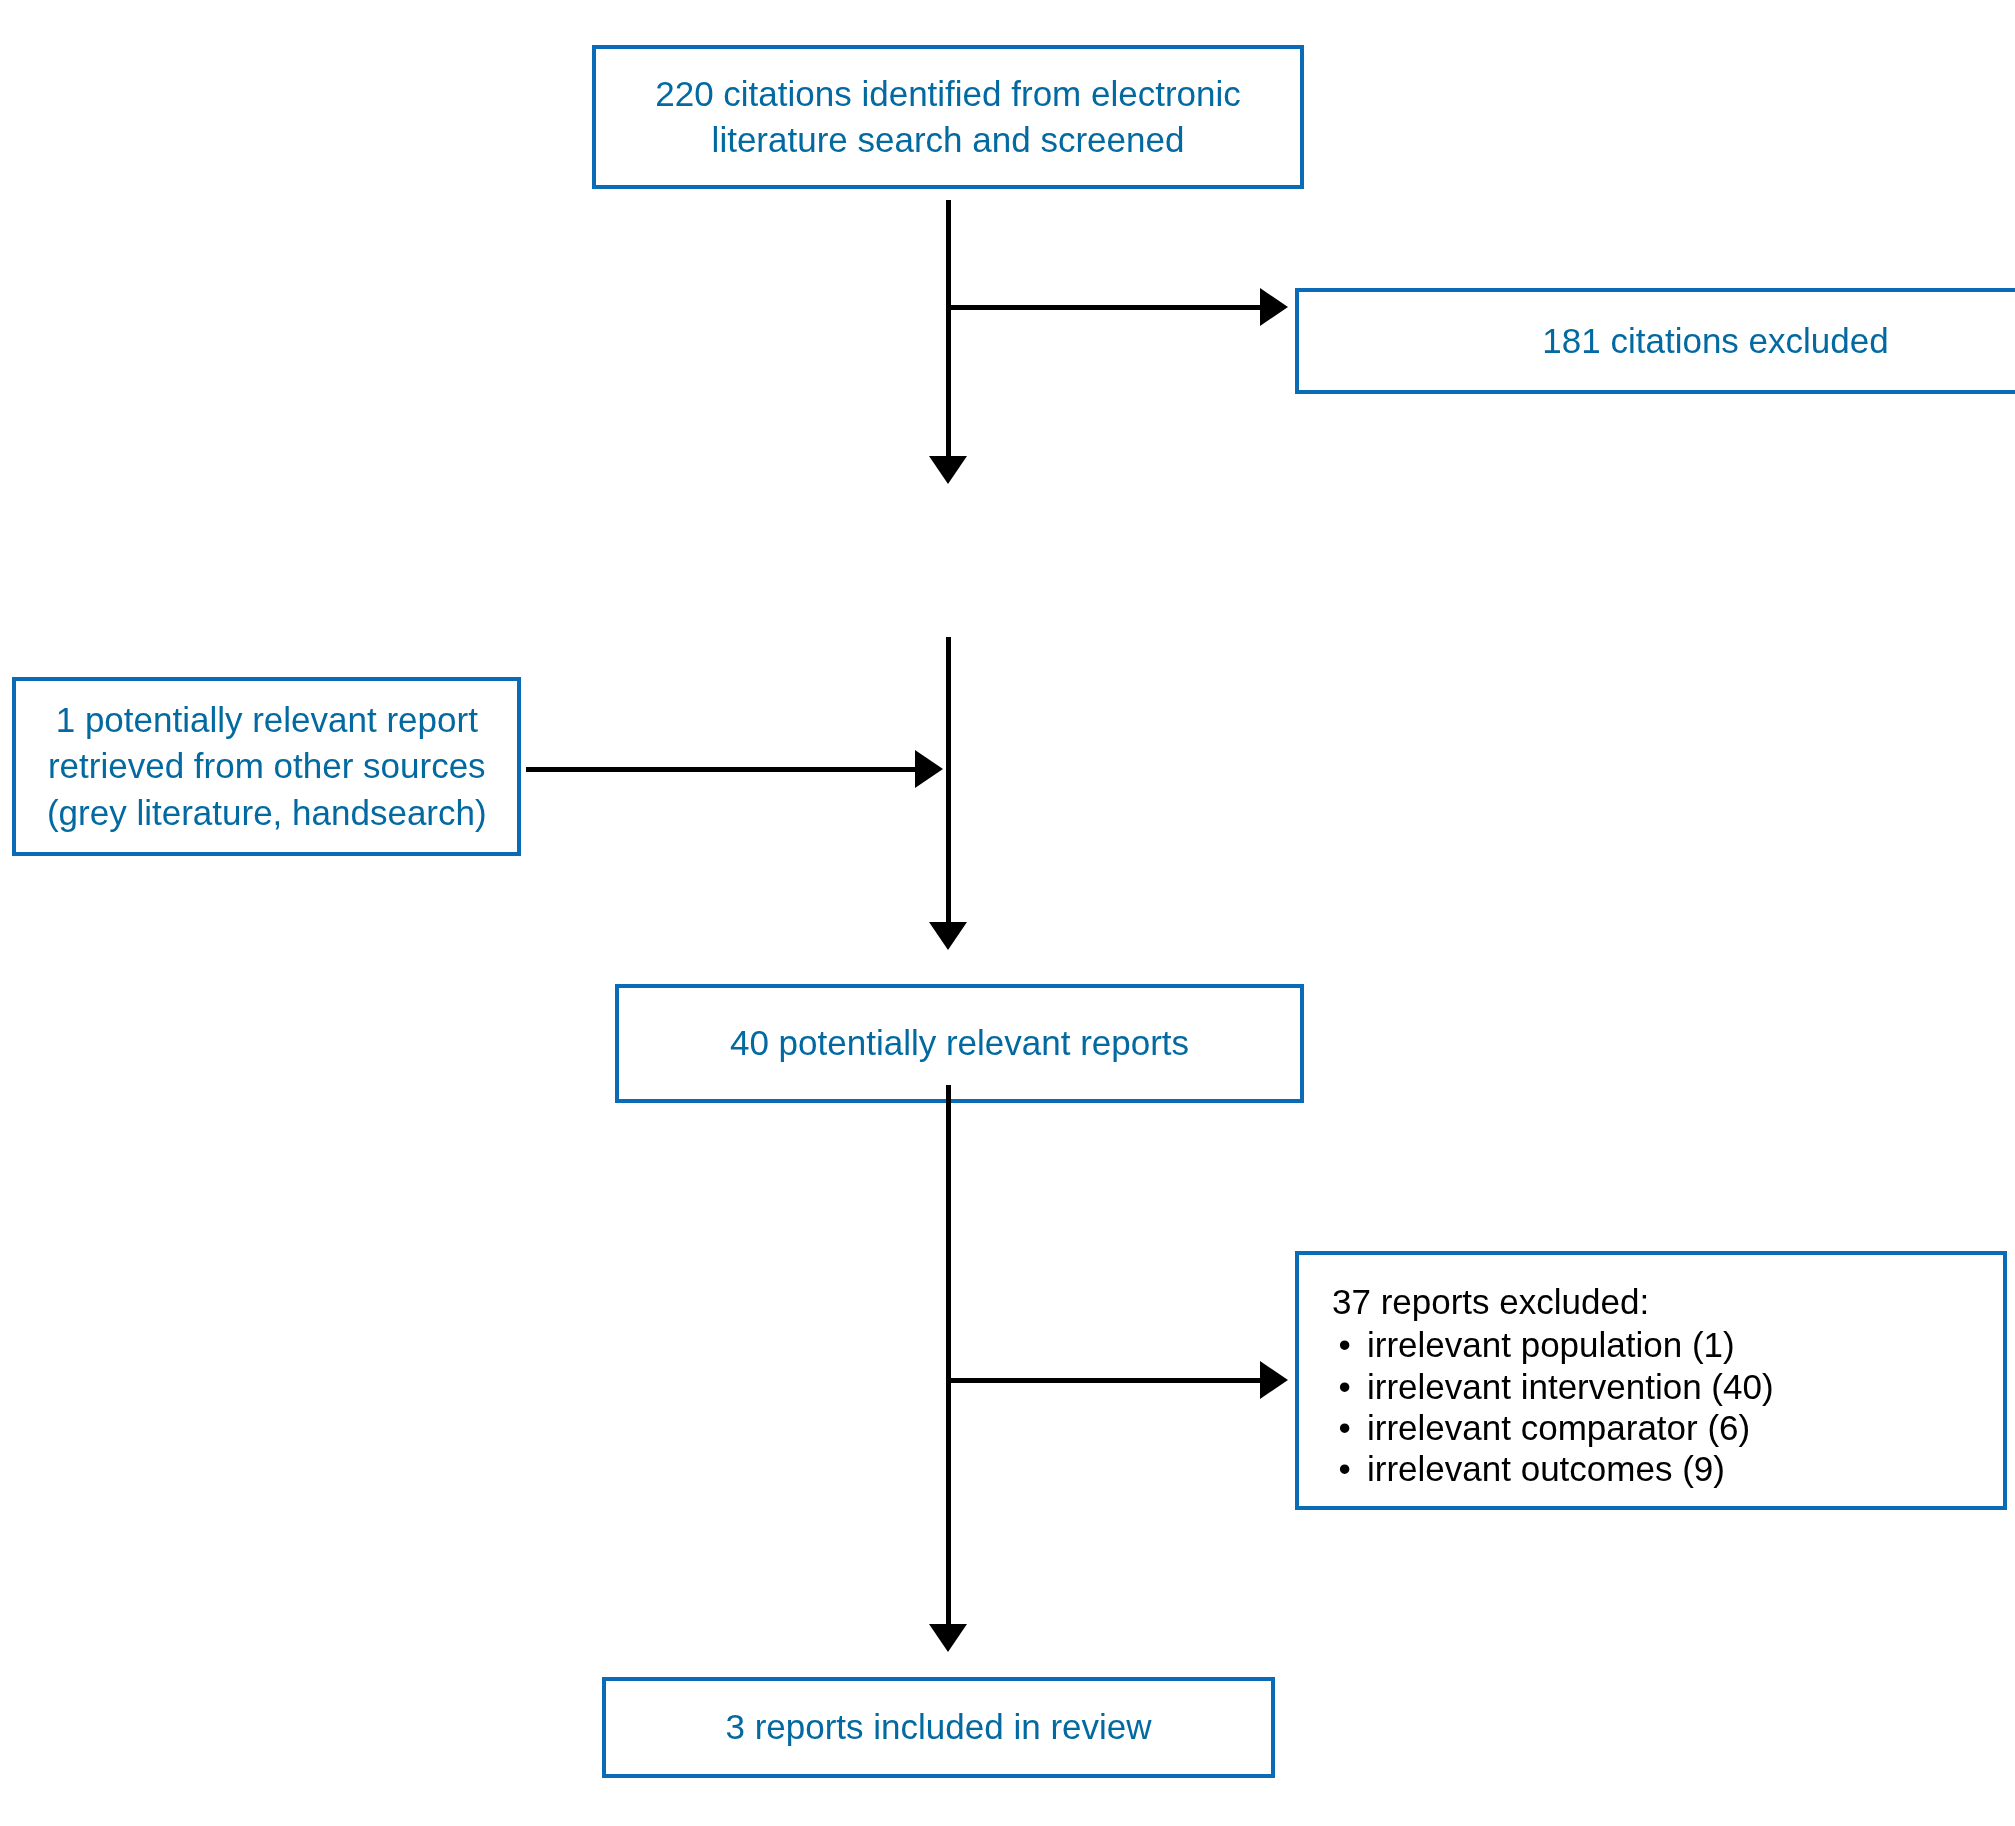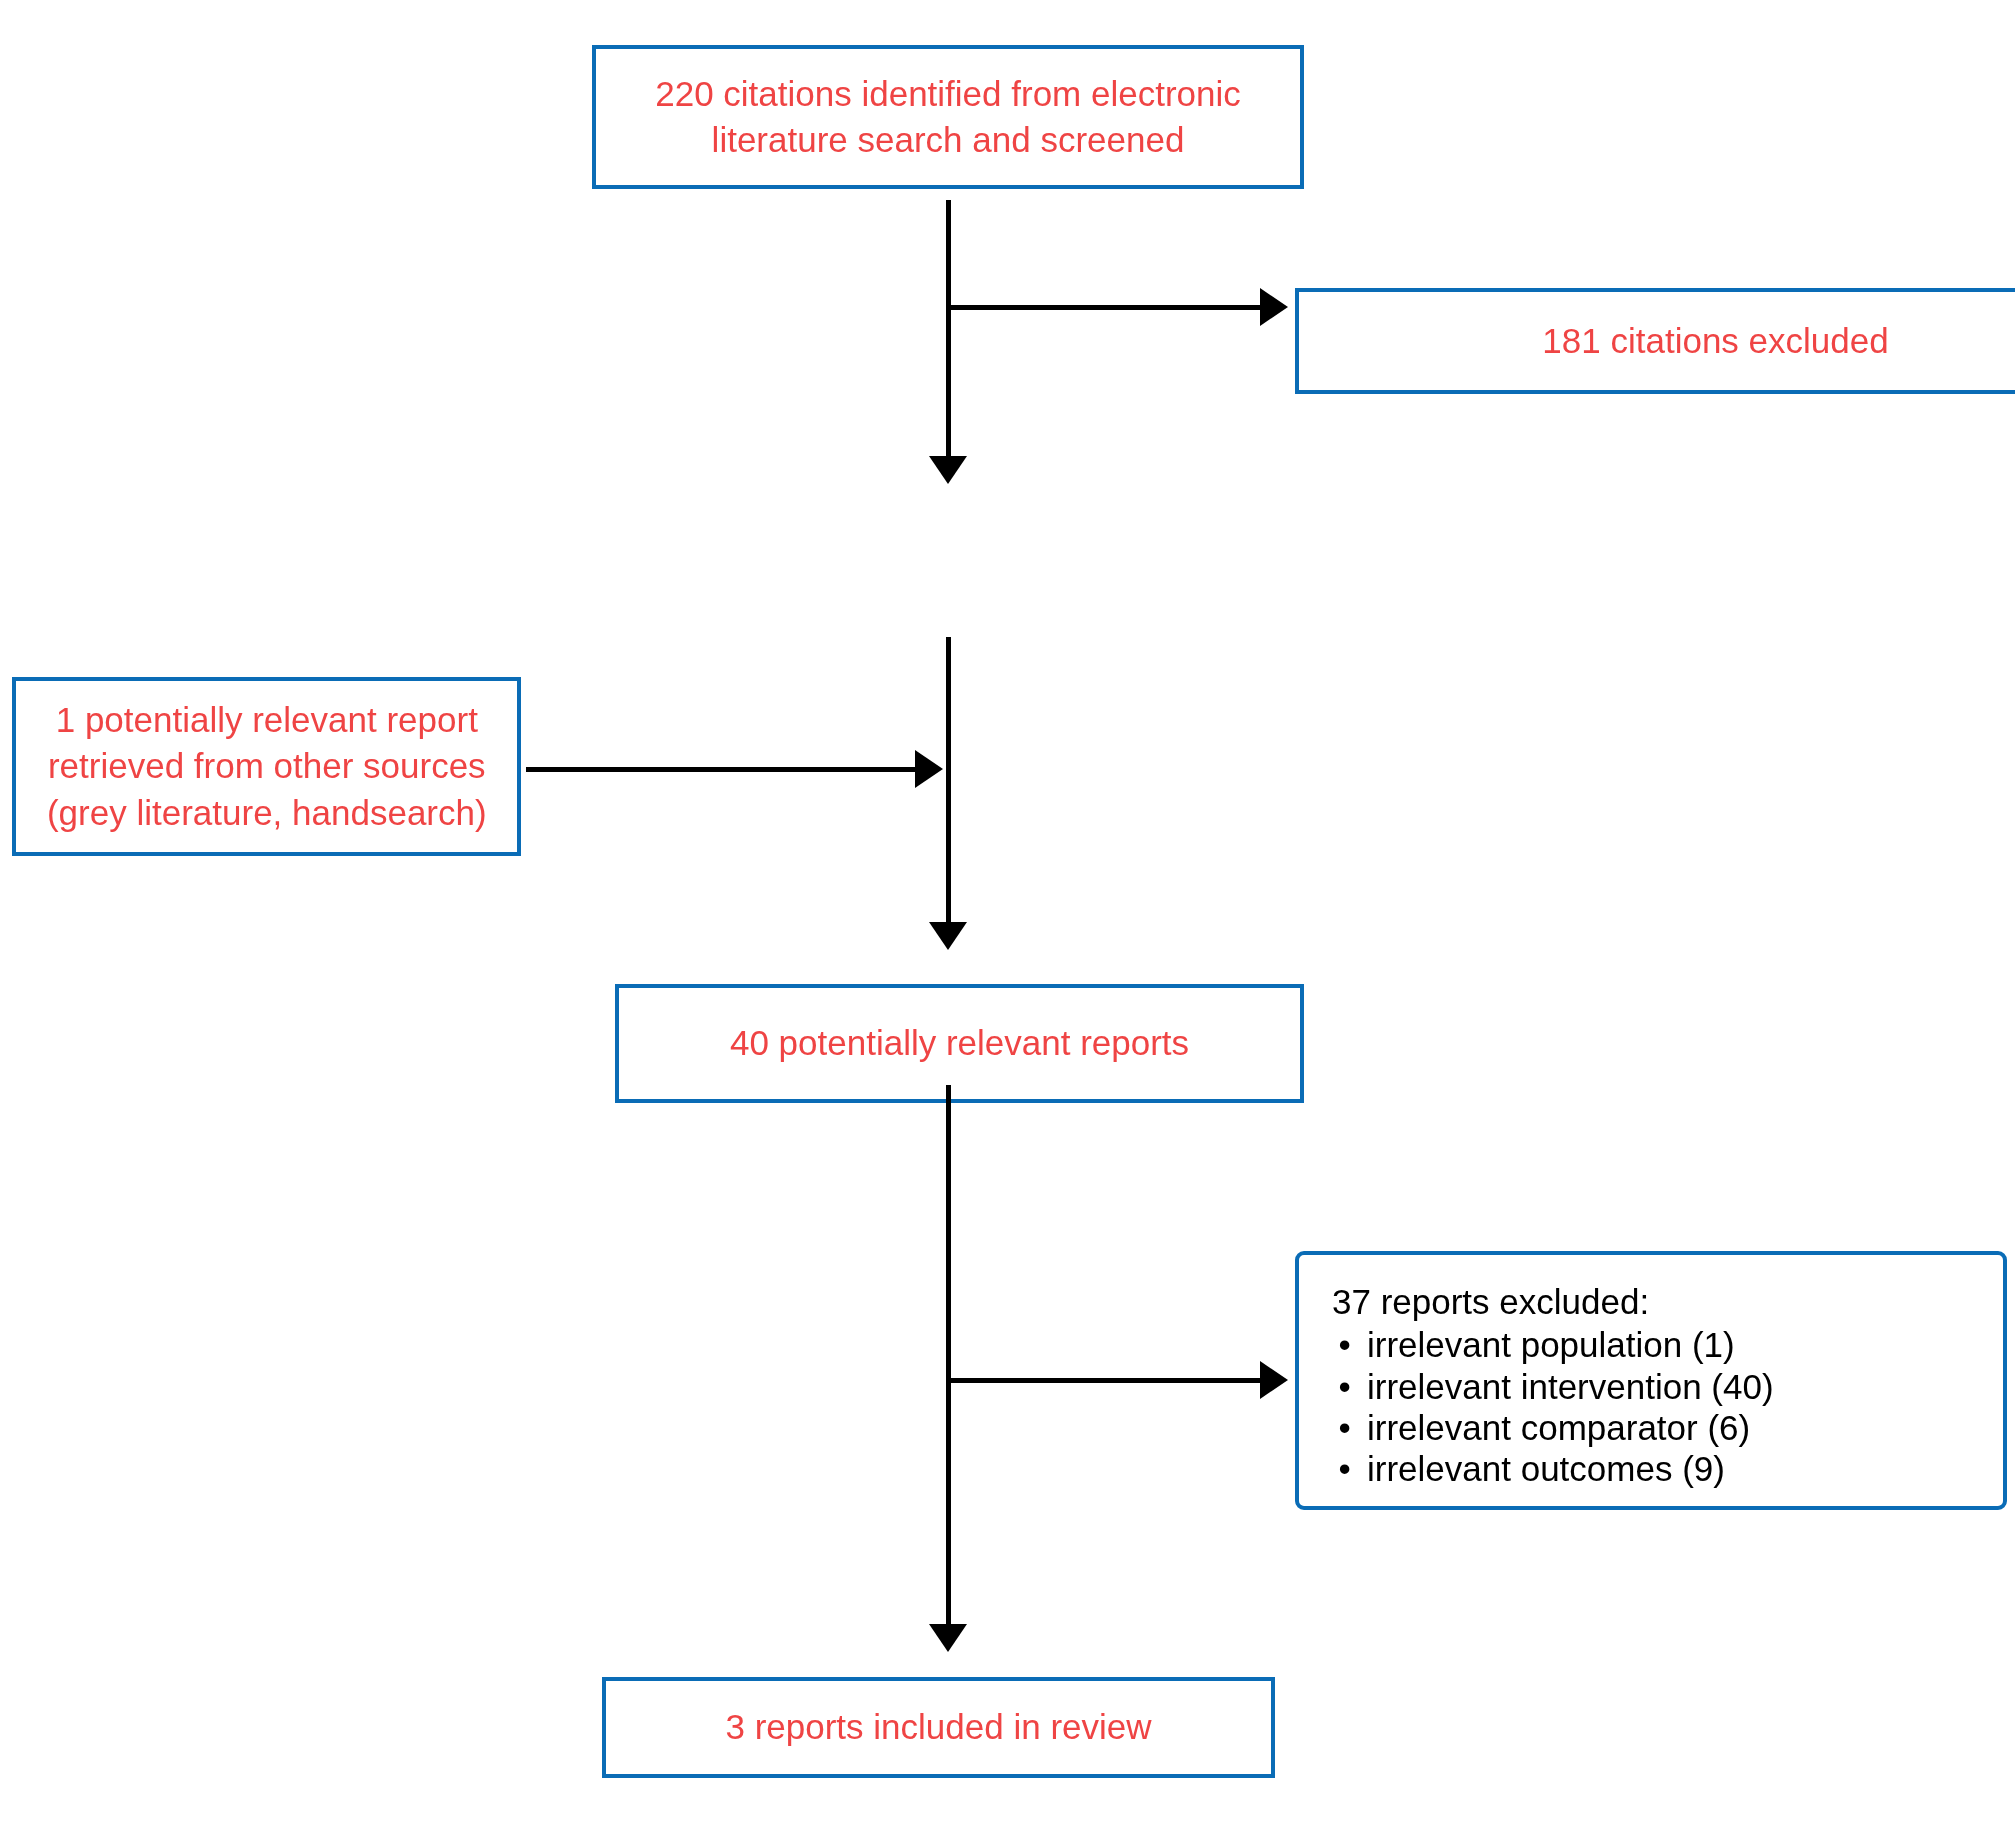"220 citations identified from electronic" .node .node-text { color: #ef4444 -> #0369a1 }
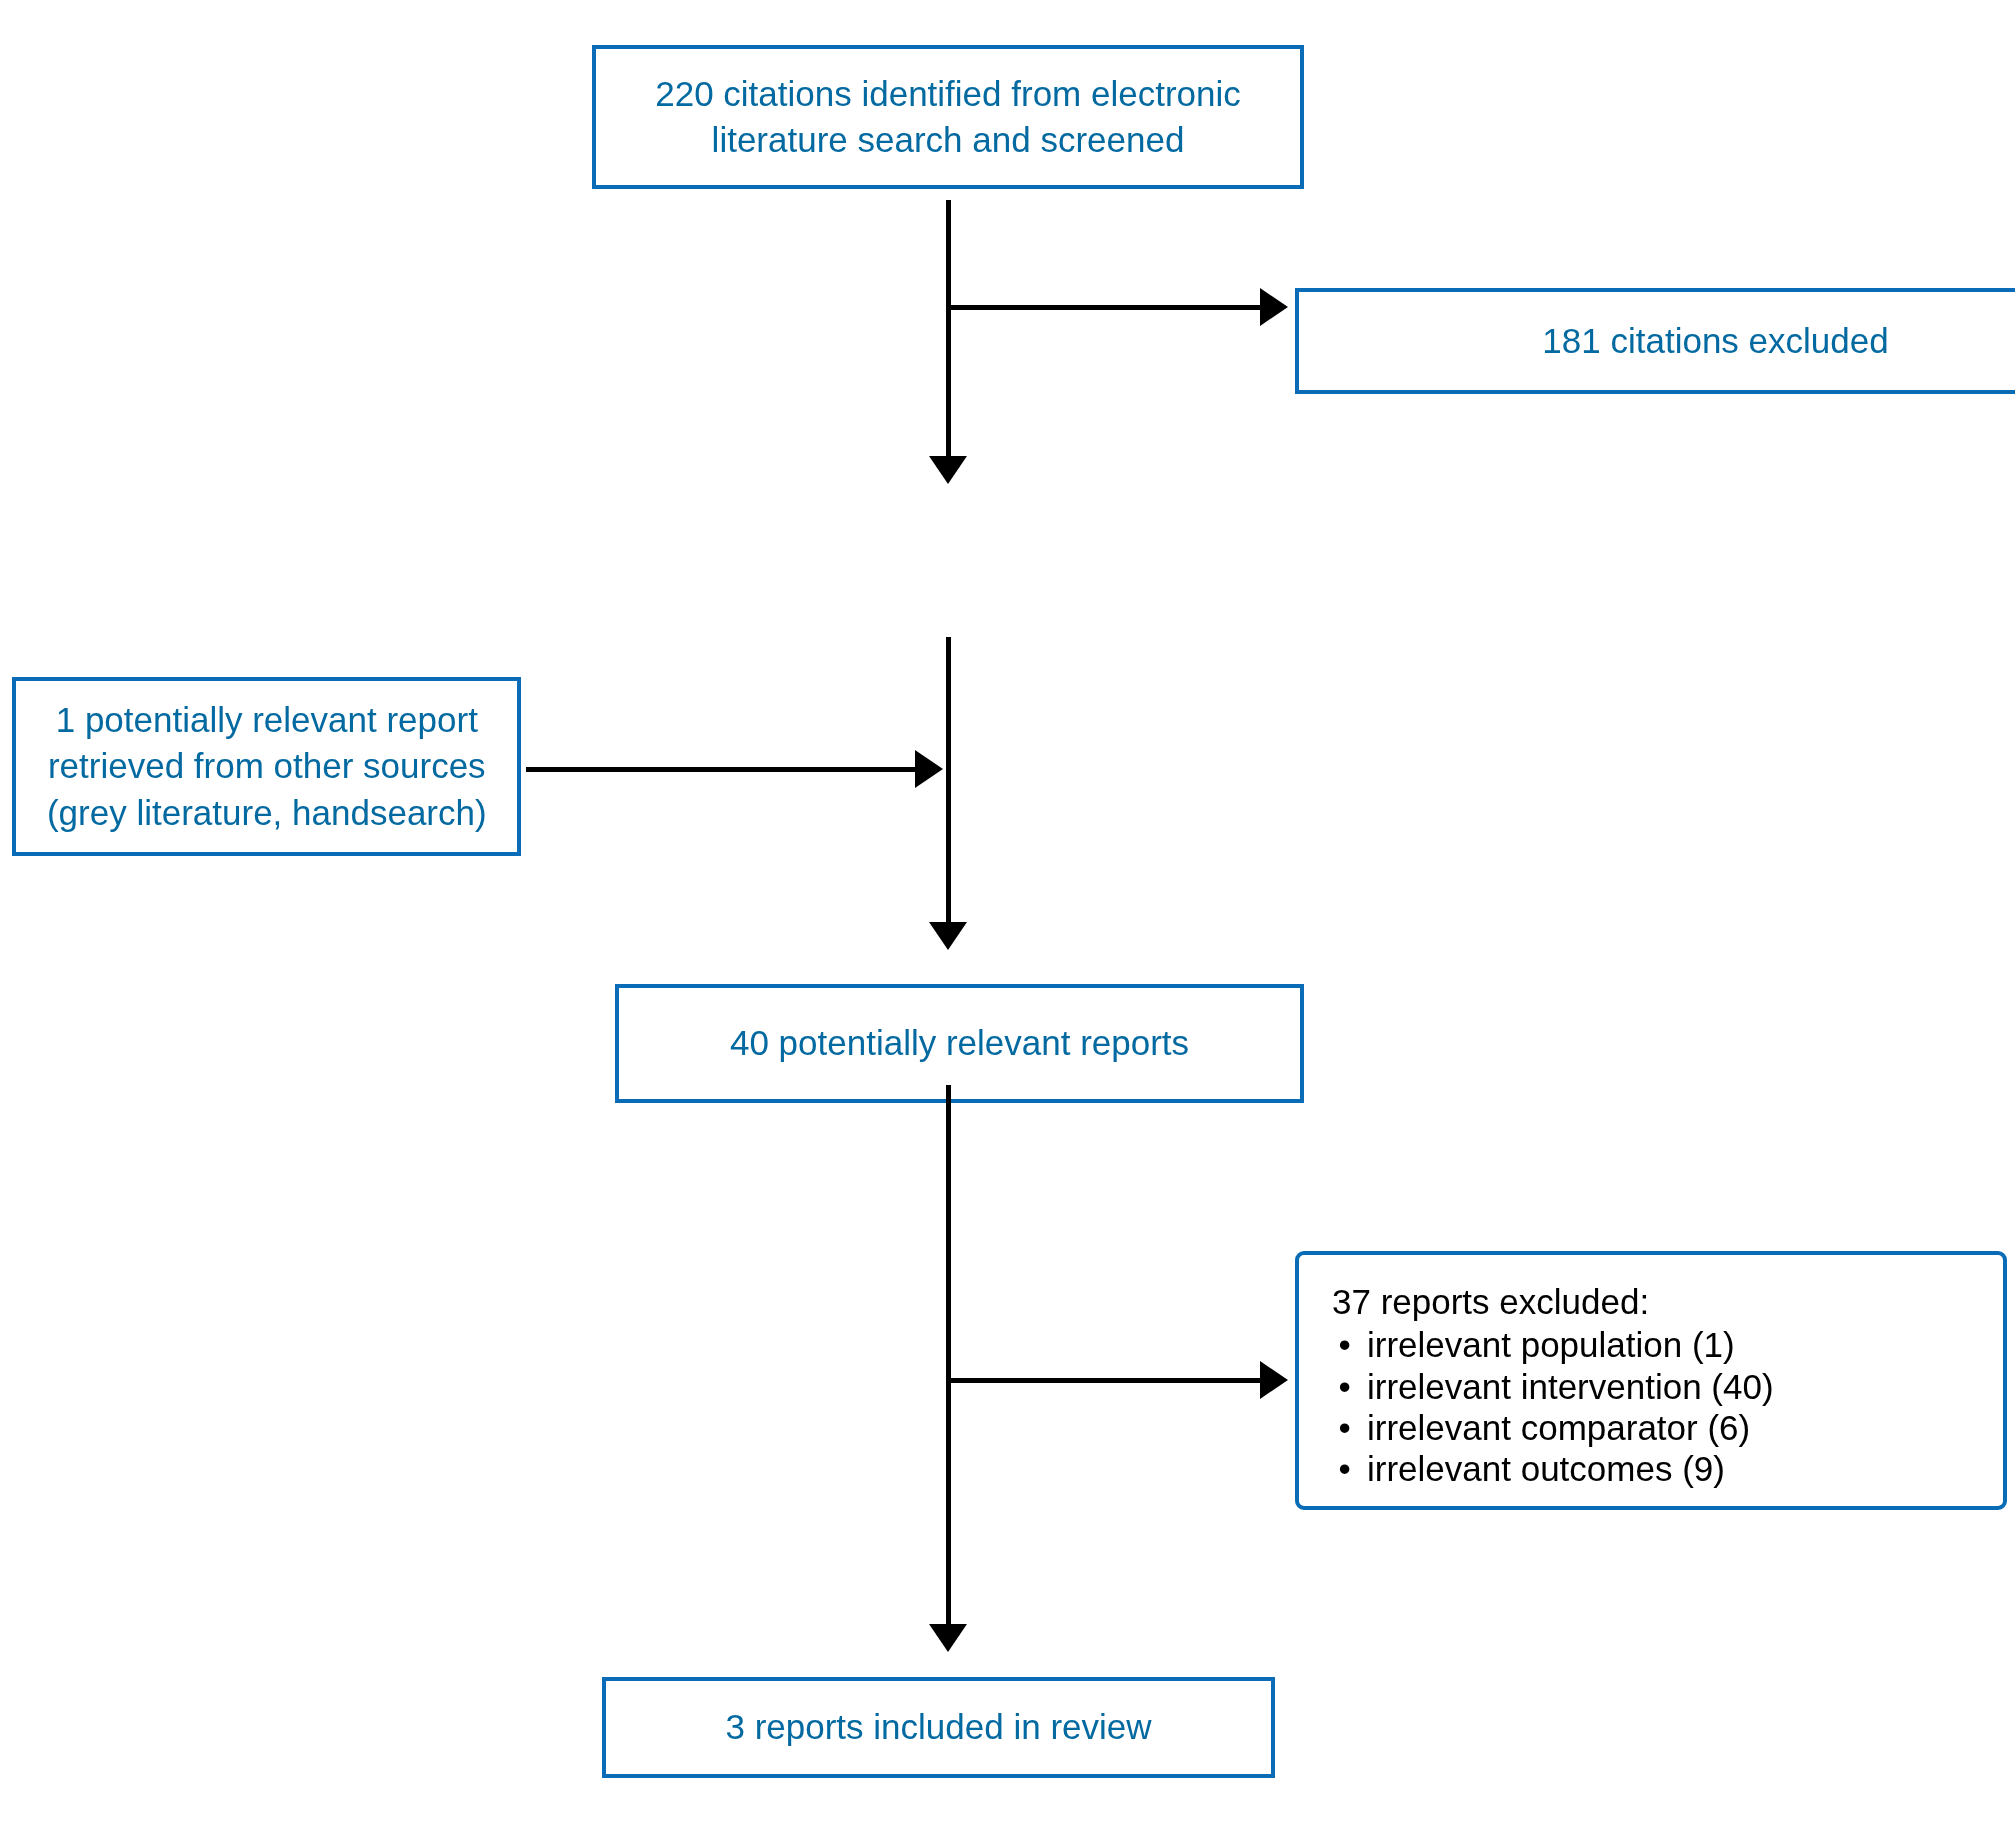"37 reports excluded:" .node.list-node { border-radius: 9px -> none }
